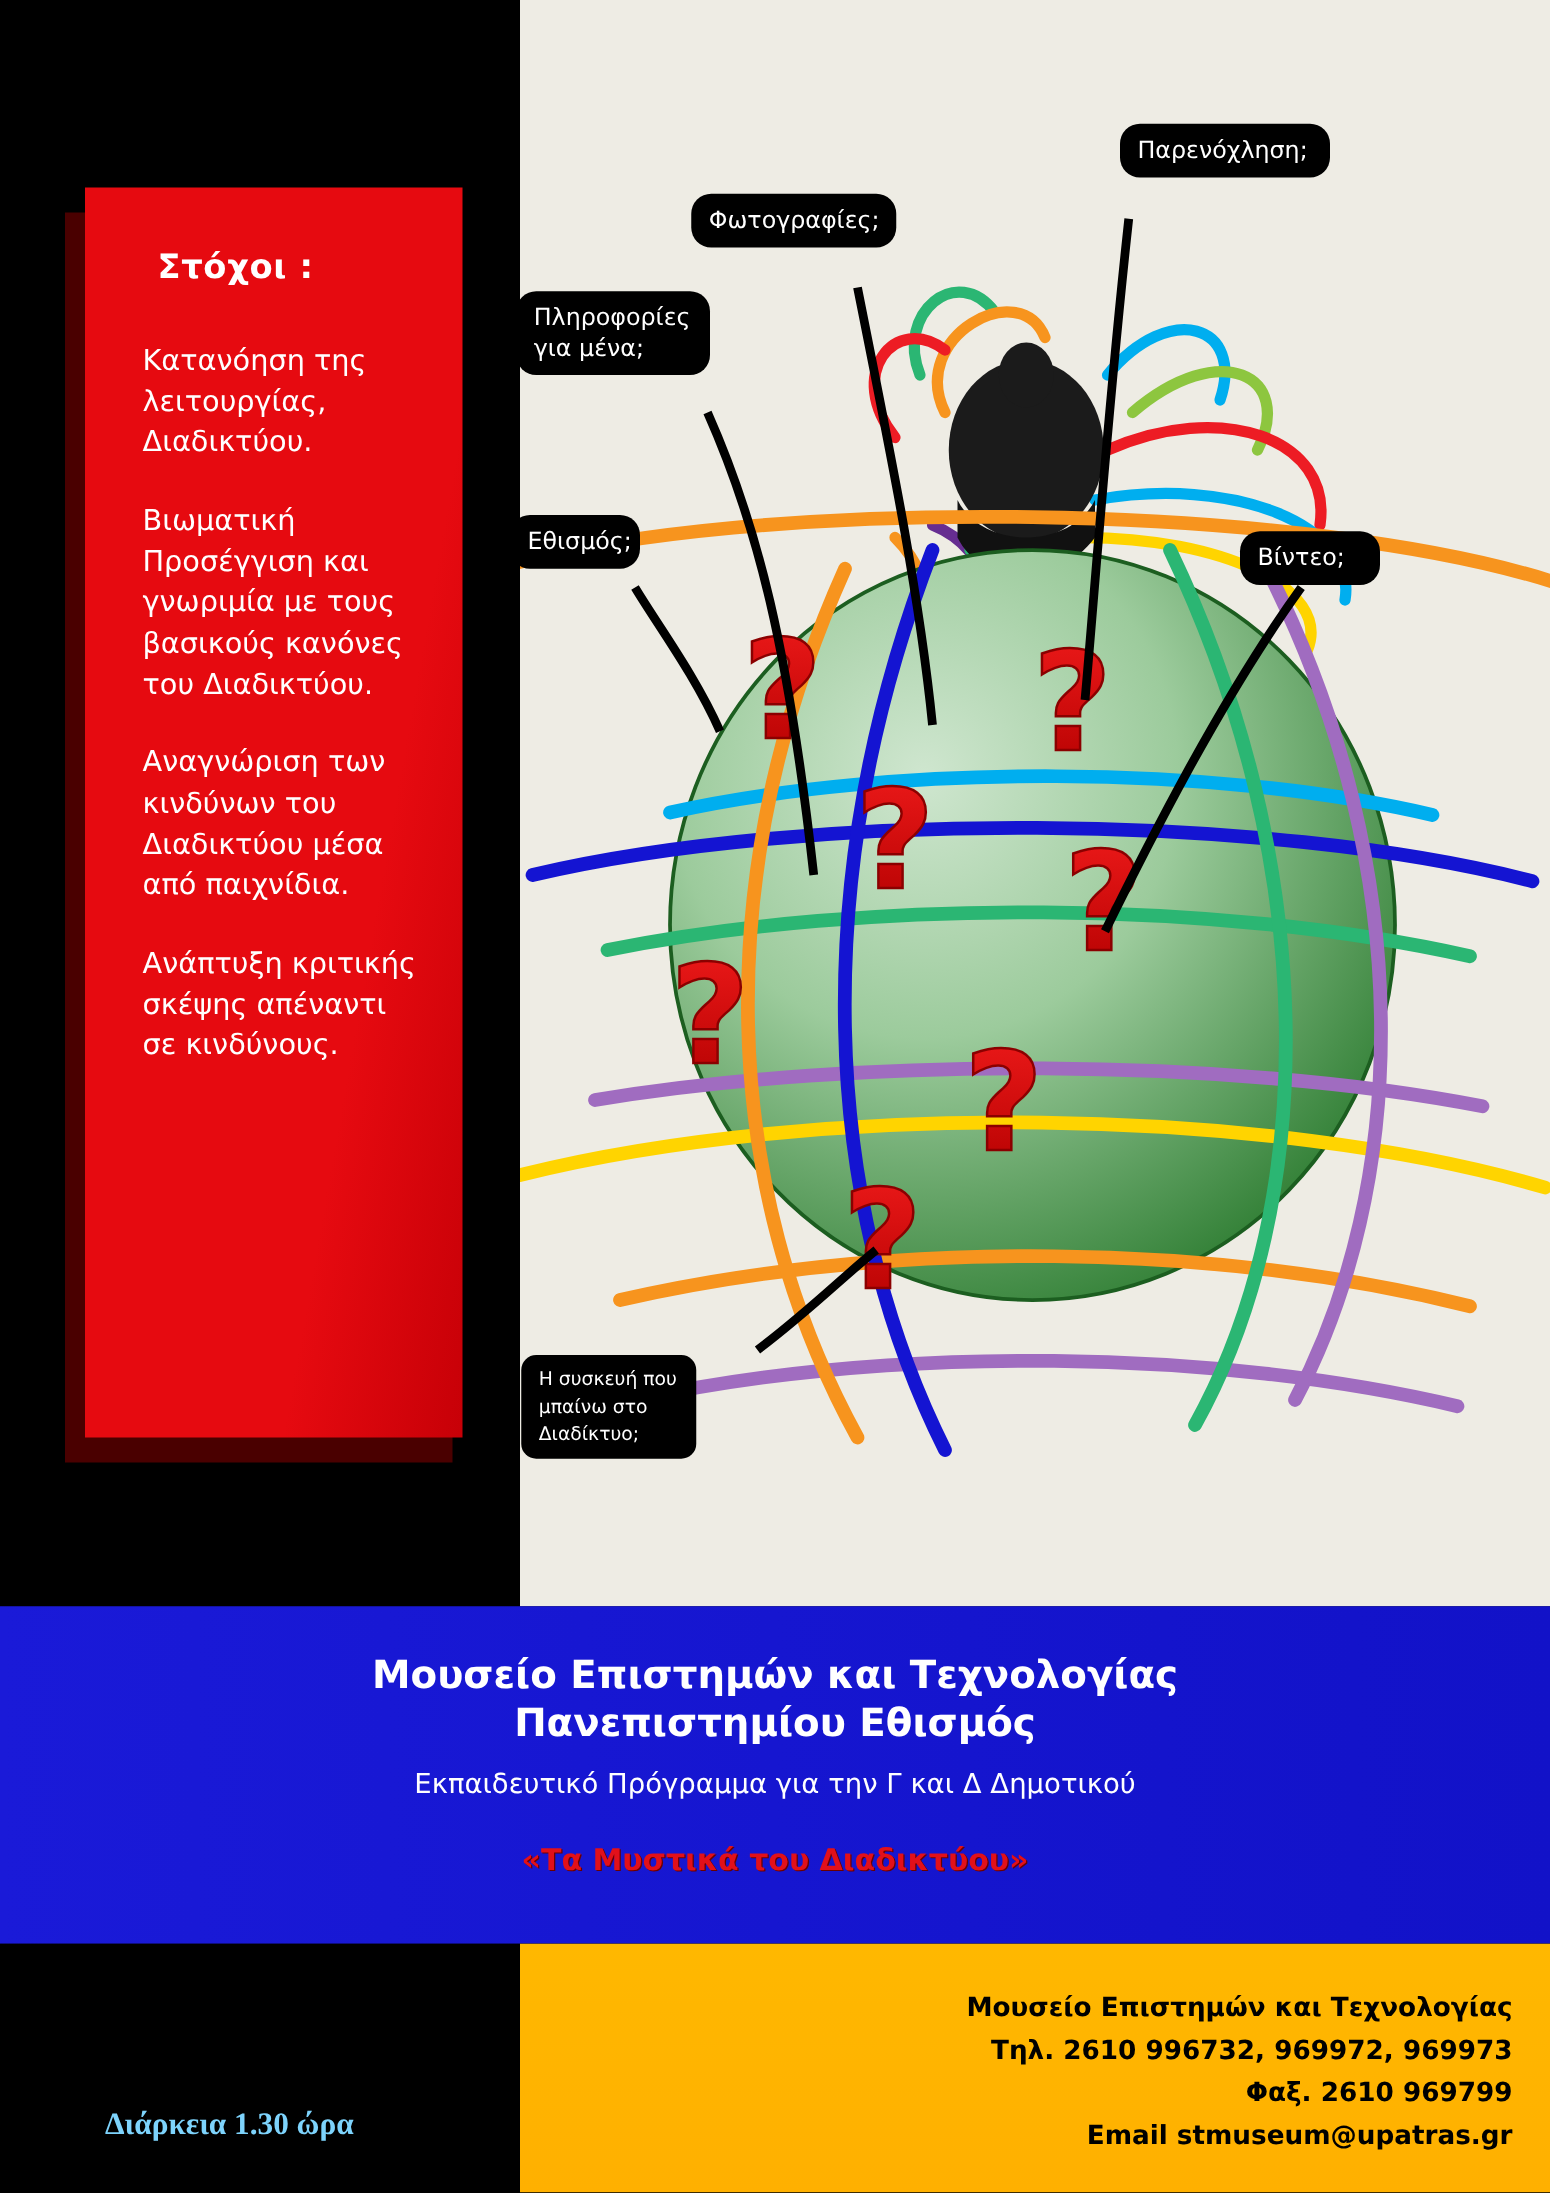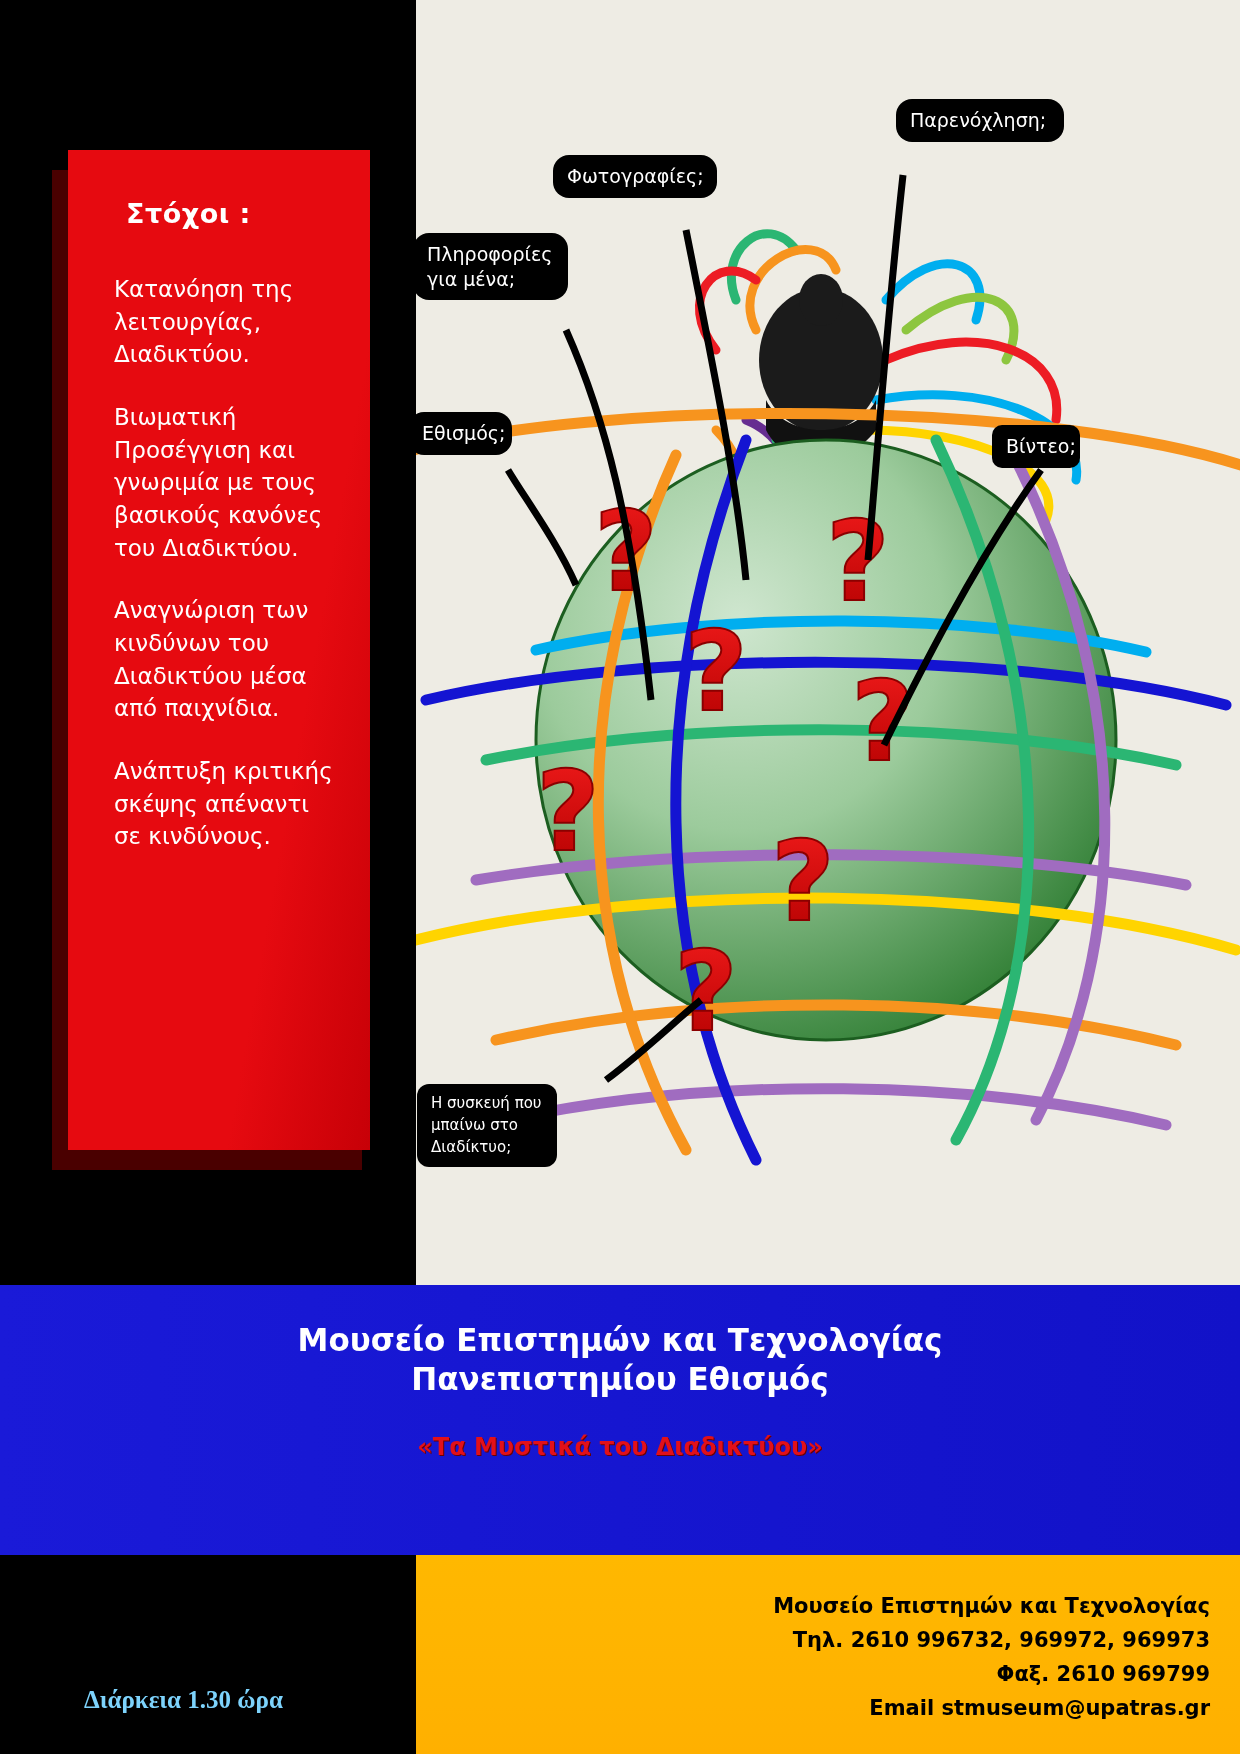"Βίντεο;" div.callout { border-radius: 10px -> none; width: 88px -> 112px }
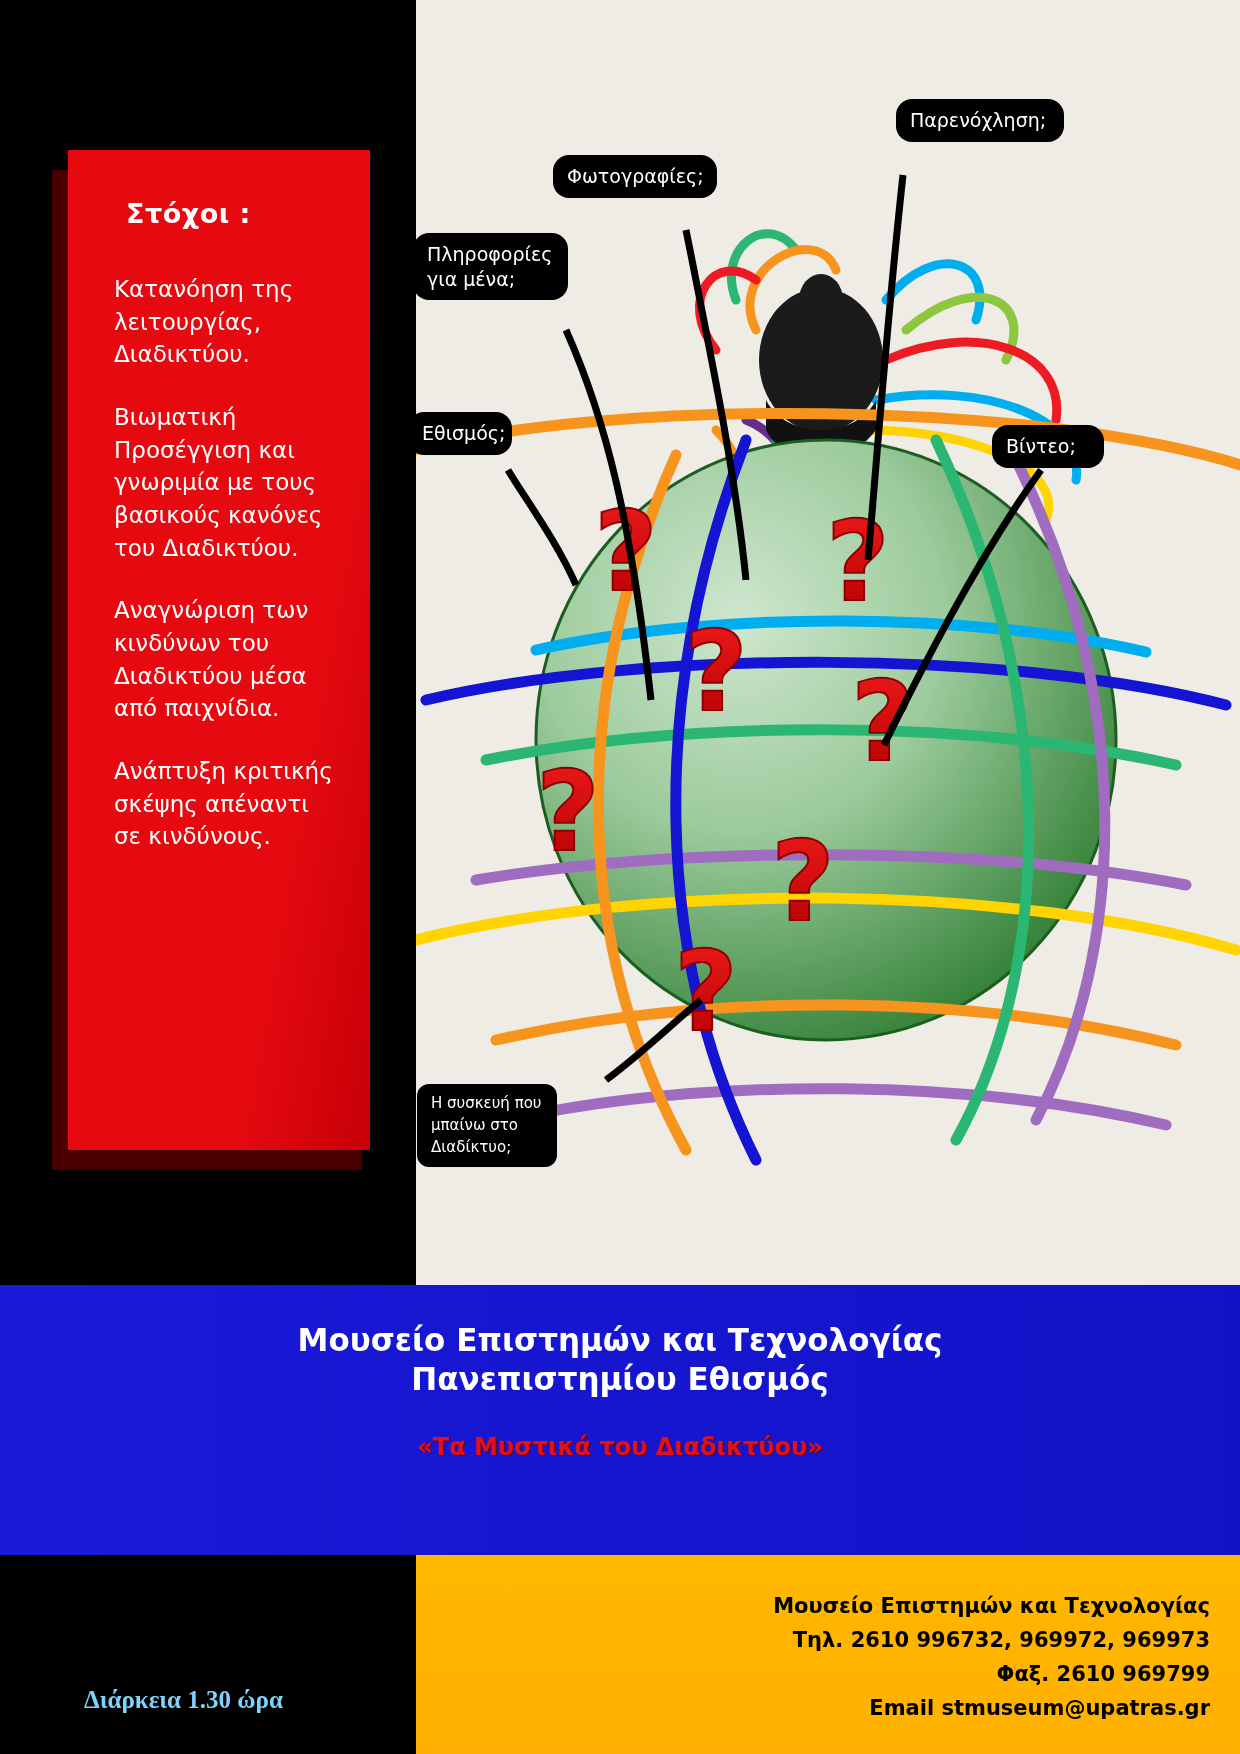"Εκπαιδευτικό Πρόγραμμα για την Γ" div.t2 { html: none -> <div>Εκπαιδευτικό Πρόγραμμα για την Γ και Δ Δημοτικού</div> }
